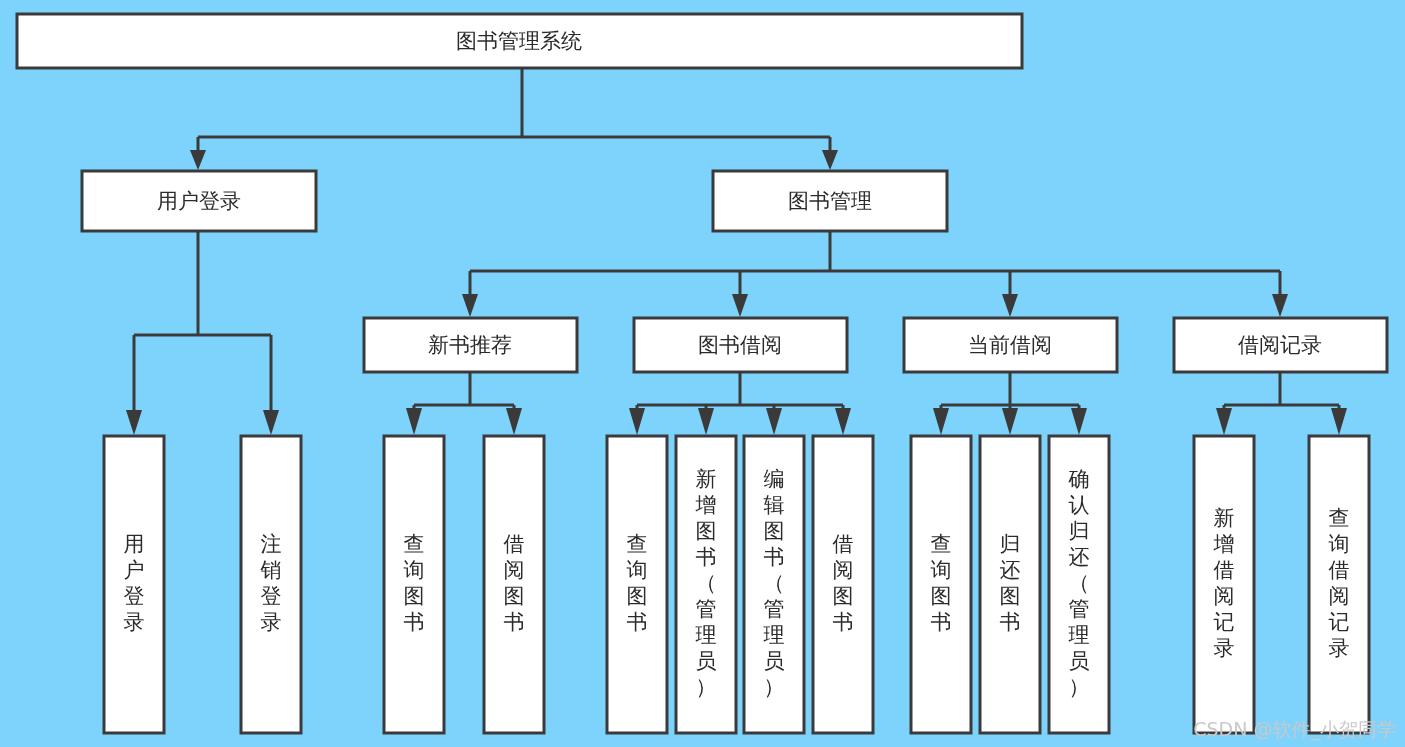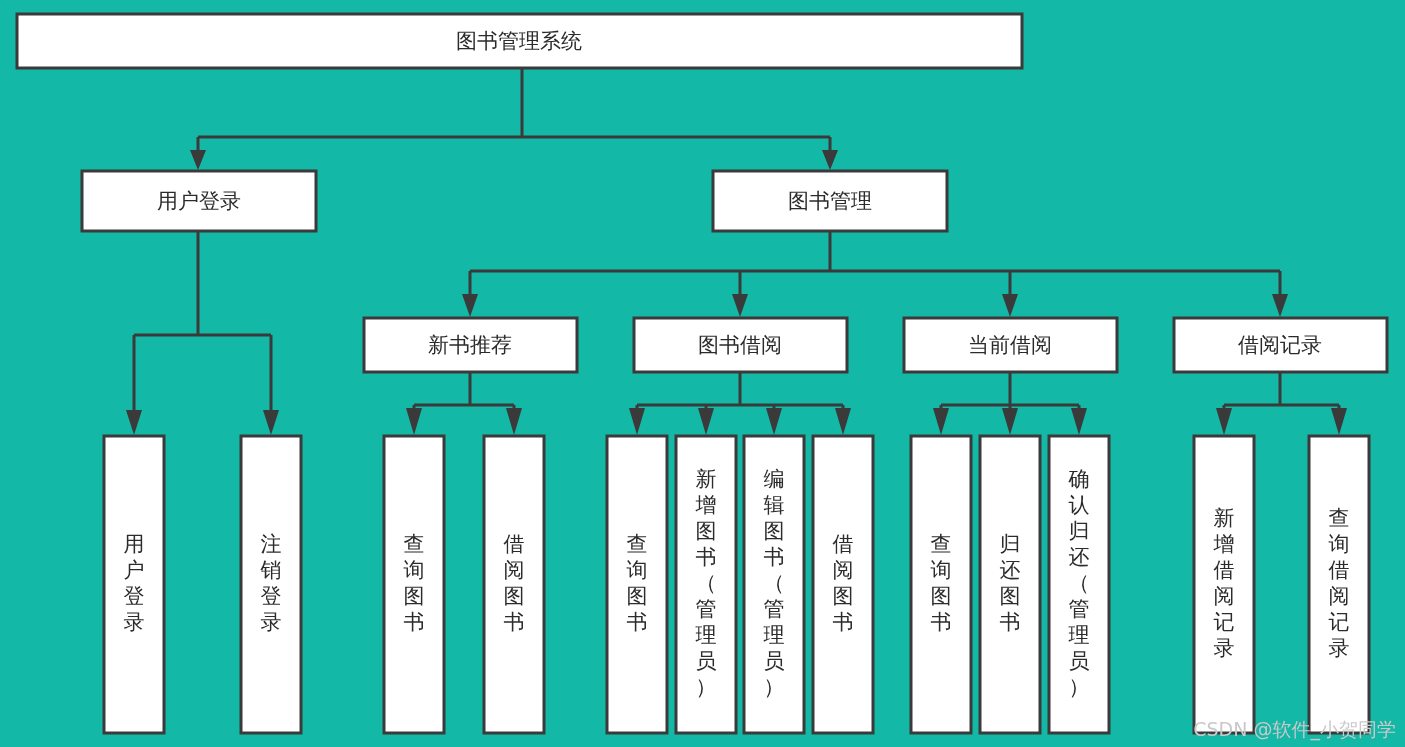"图书管理系统" #diagram-root { background: #14b8a6 -> #7dd3fc }
